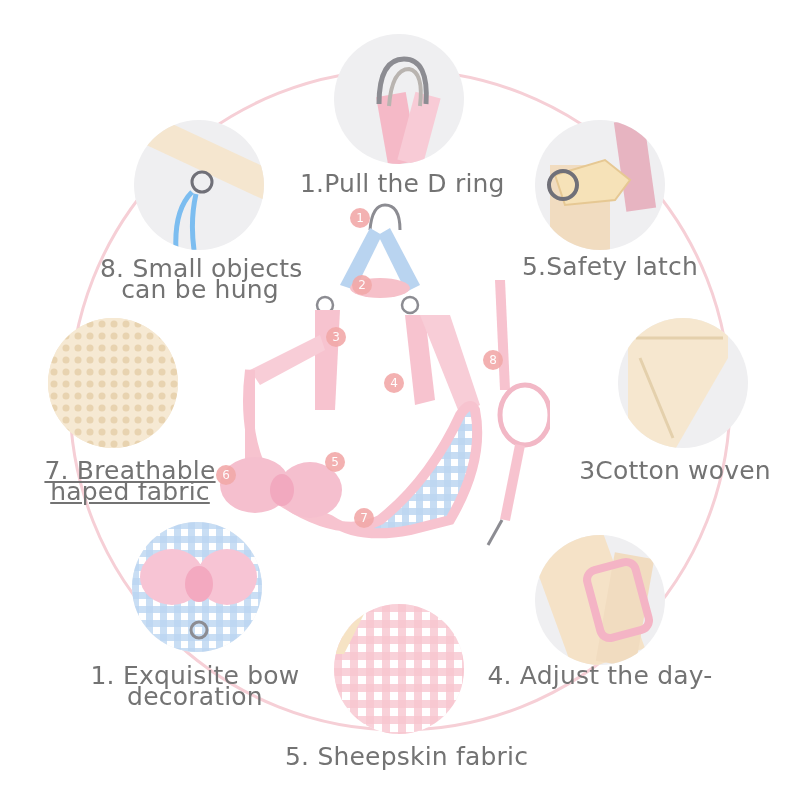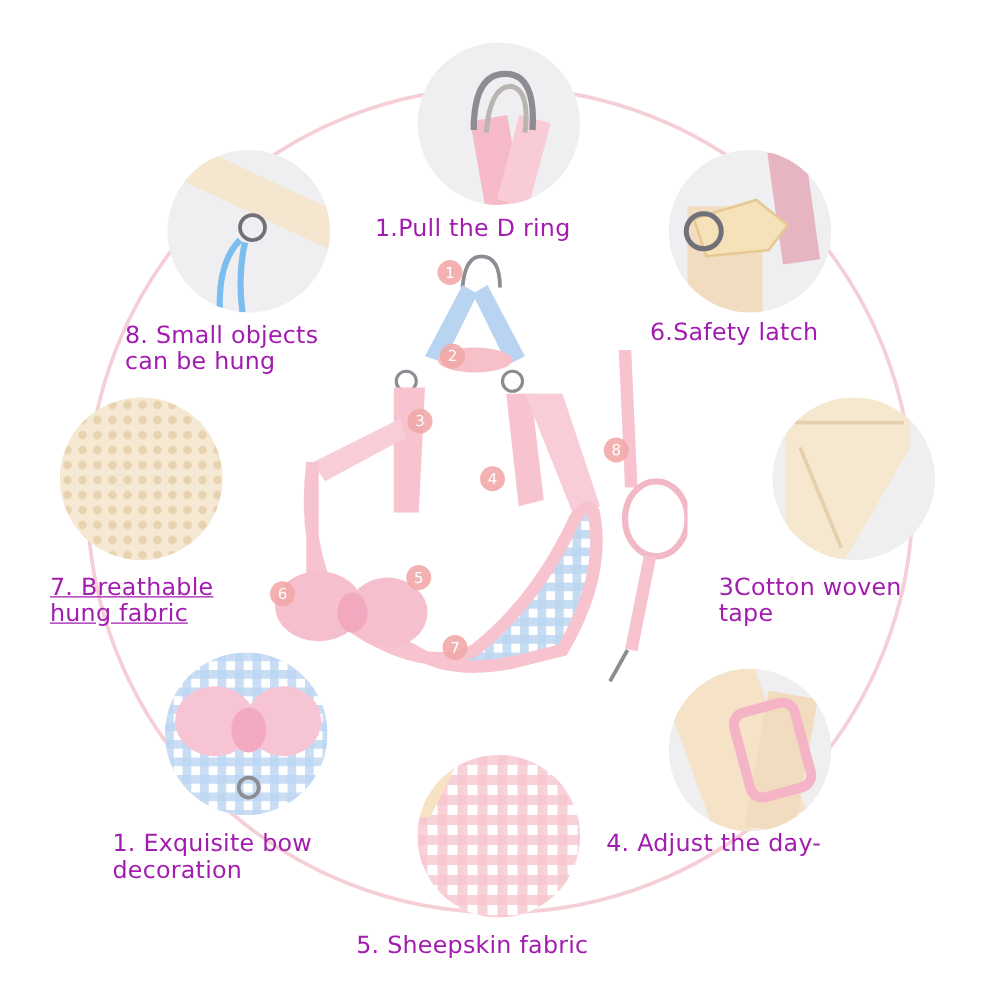"1.Pull the D ring" .label { color: #a21caf -> #737373; font-size: 19px -> 25px; text-align: left -> center }
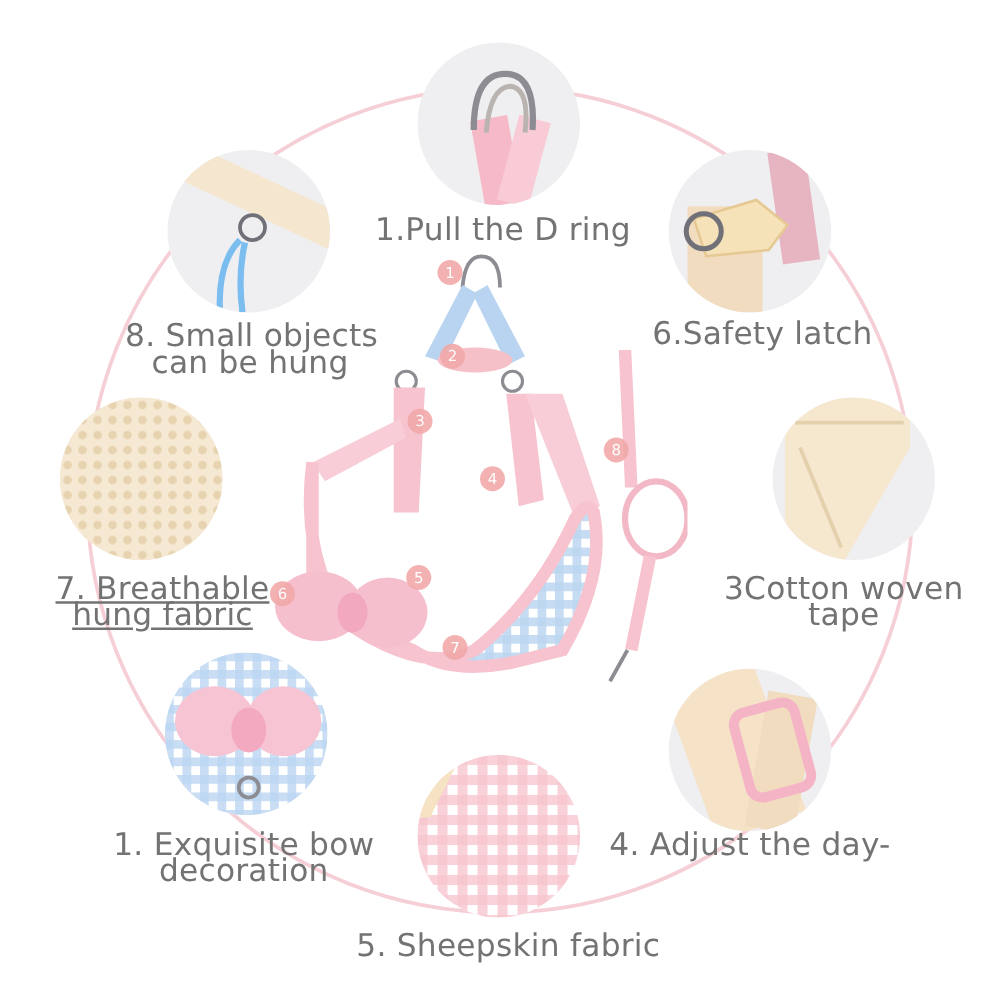"6.Safety latch" div { text: 6.Safety -> 5.Safety }
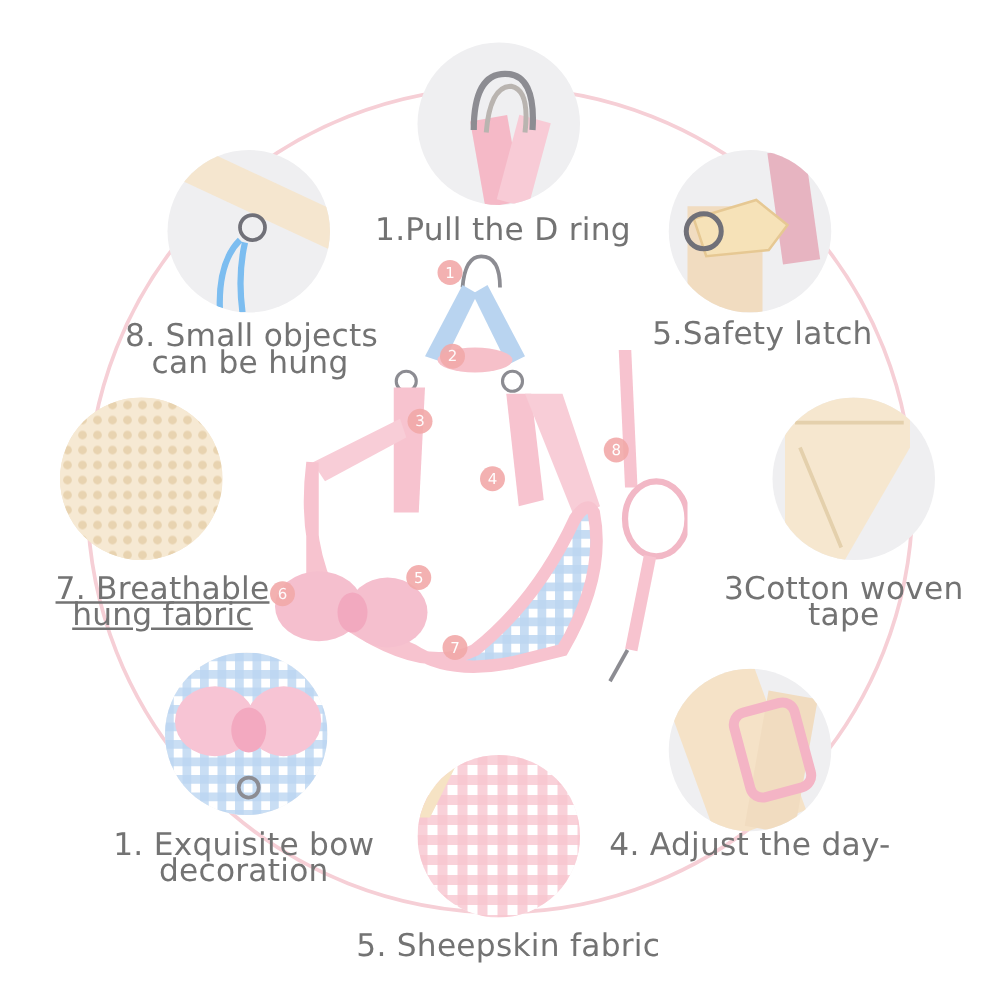"hung fabric" div { text: hung -> haped }
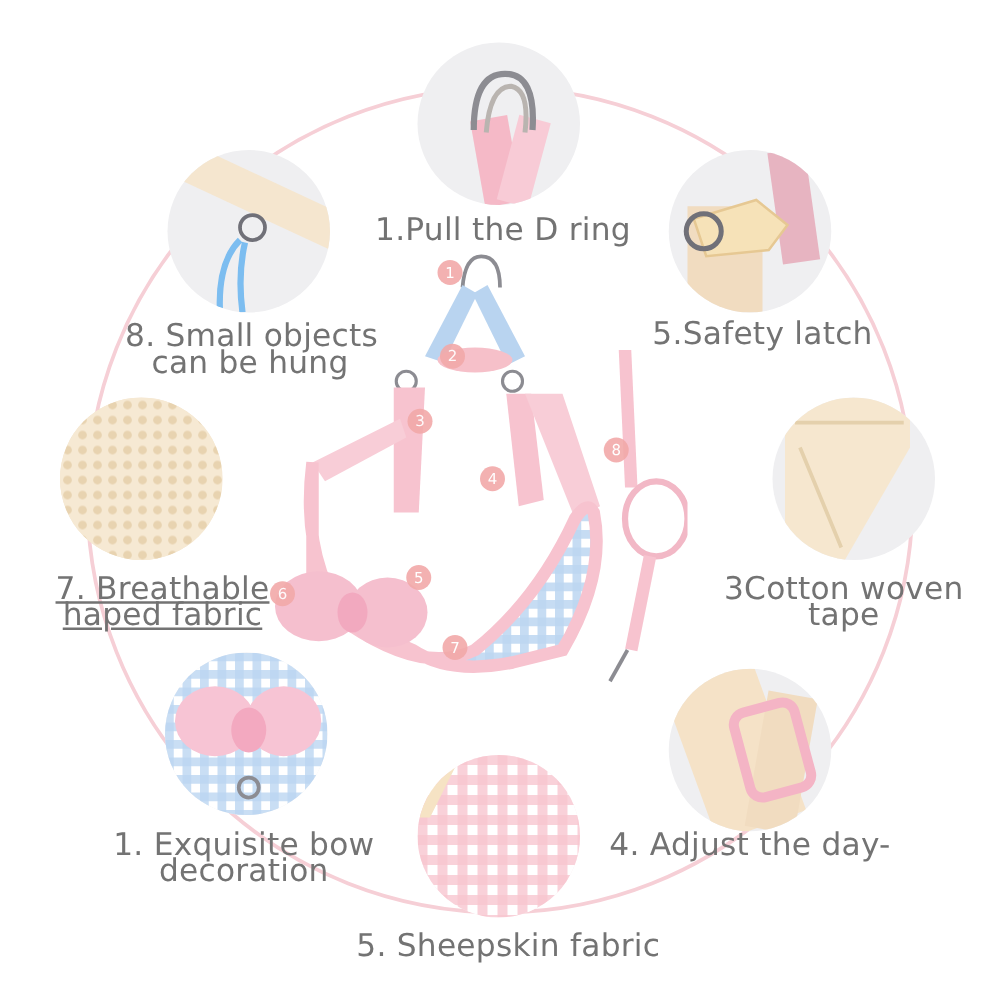"tape" div { html: <div>tape</div> -> none }
